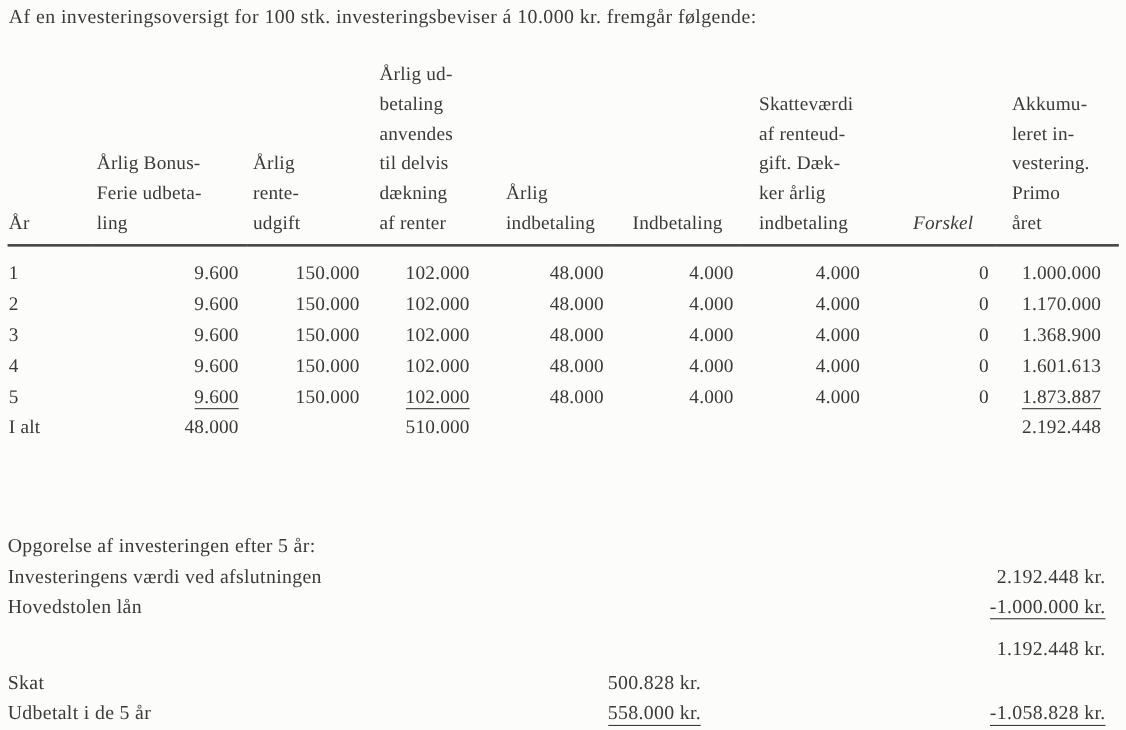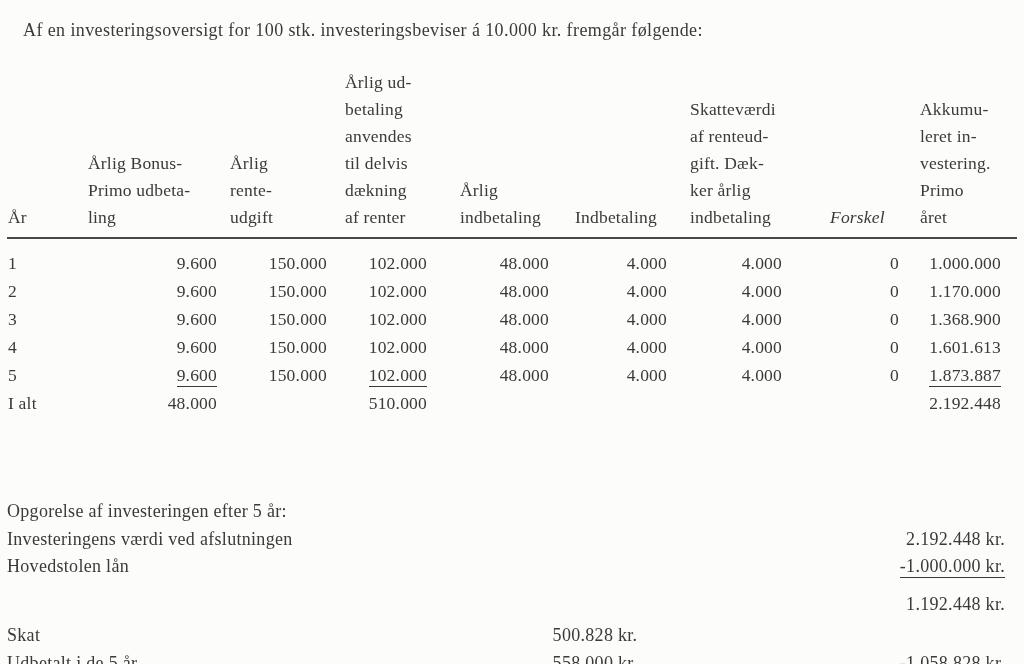"Af en investeringsoversigt for 100" .title { margin: 16px -> 1px }
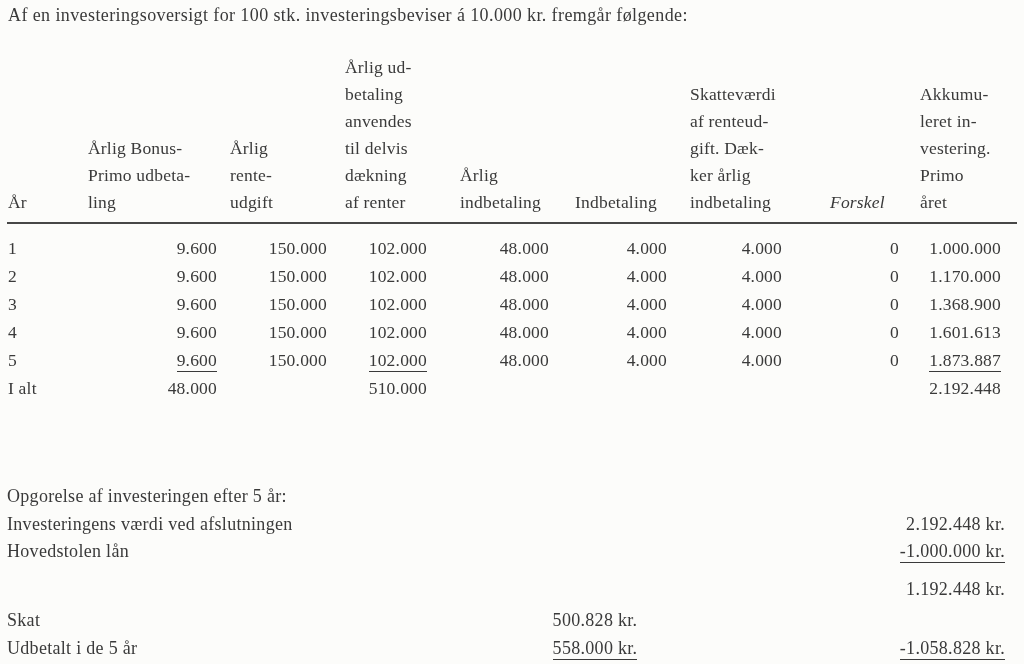"Årlig Bonus-" th.c1 { text: Primo -> Ferie }
